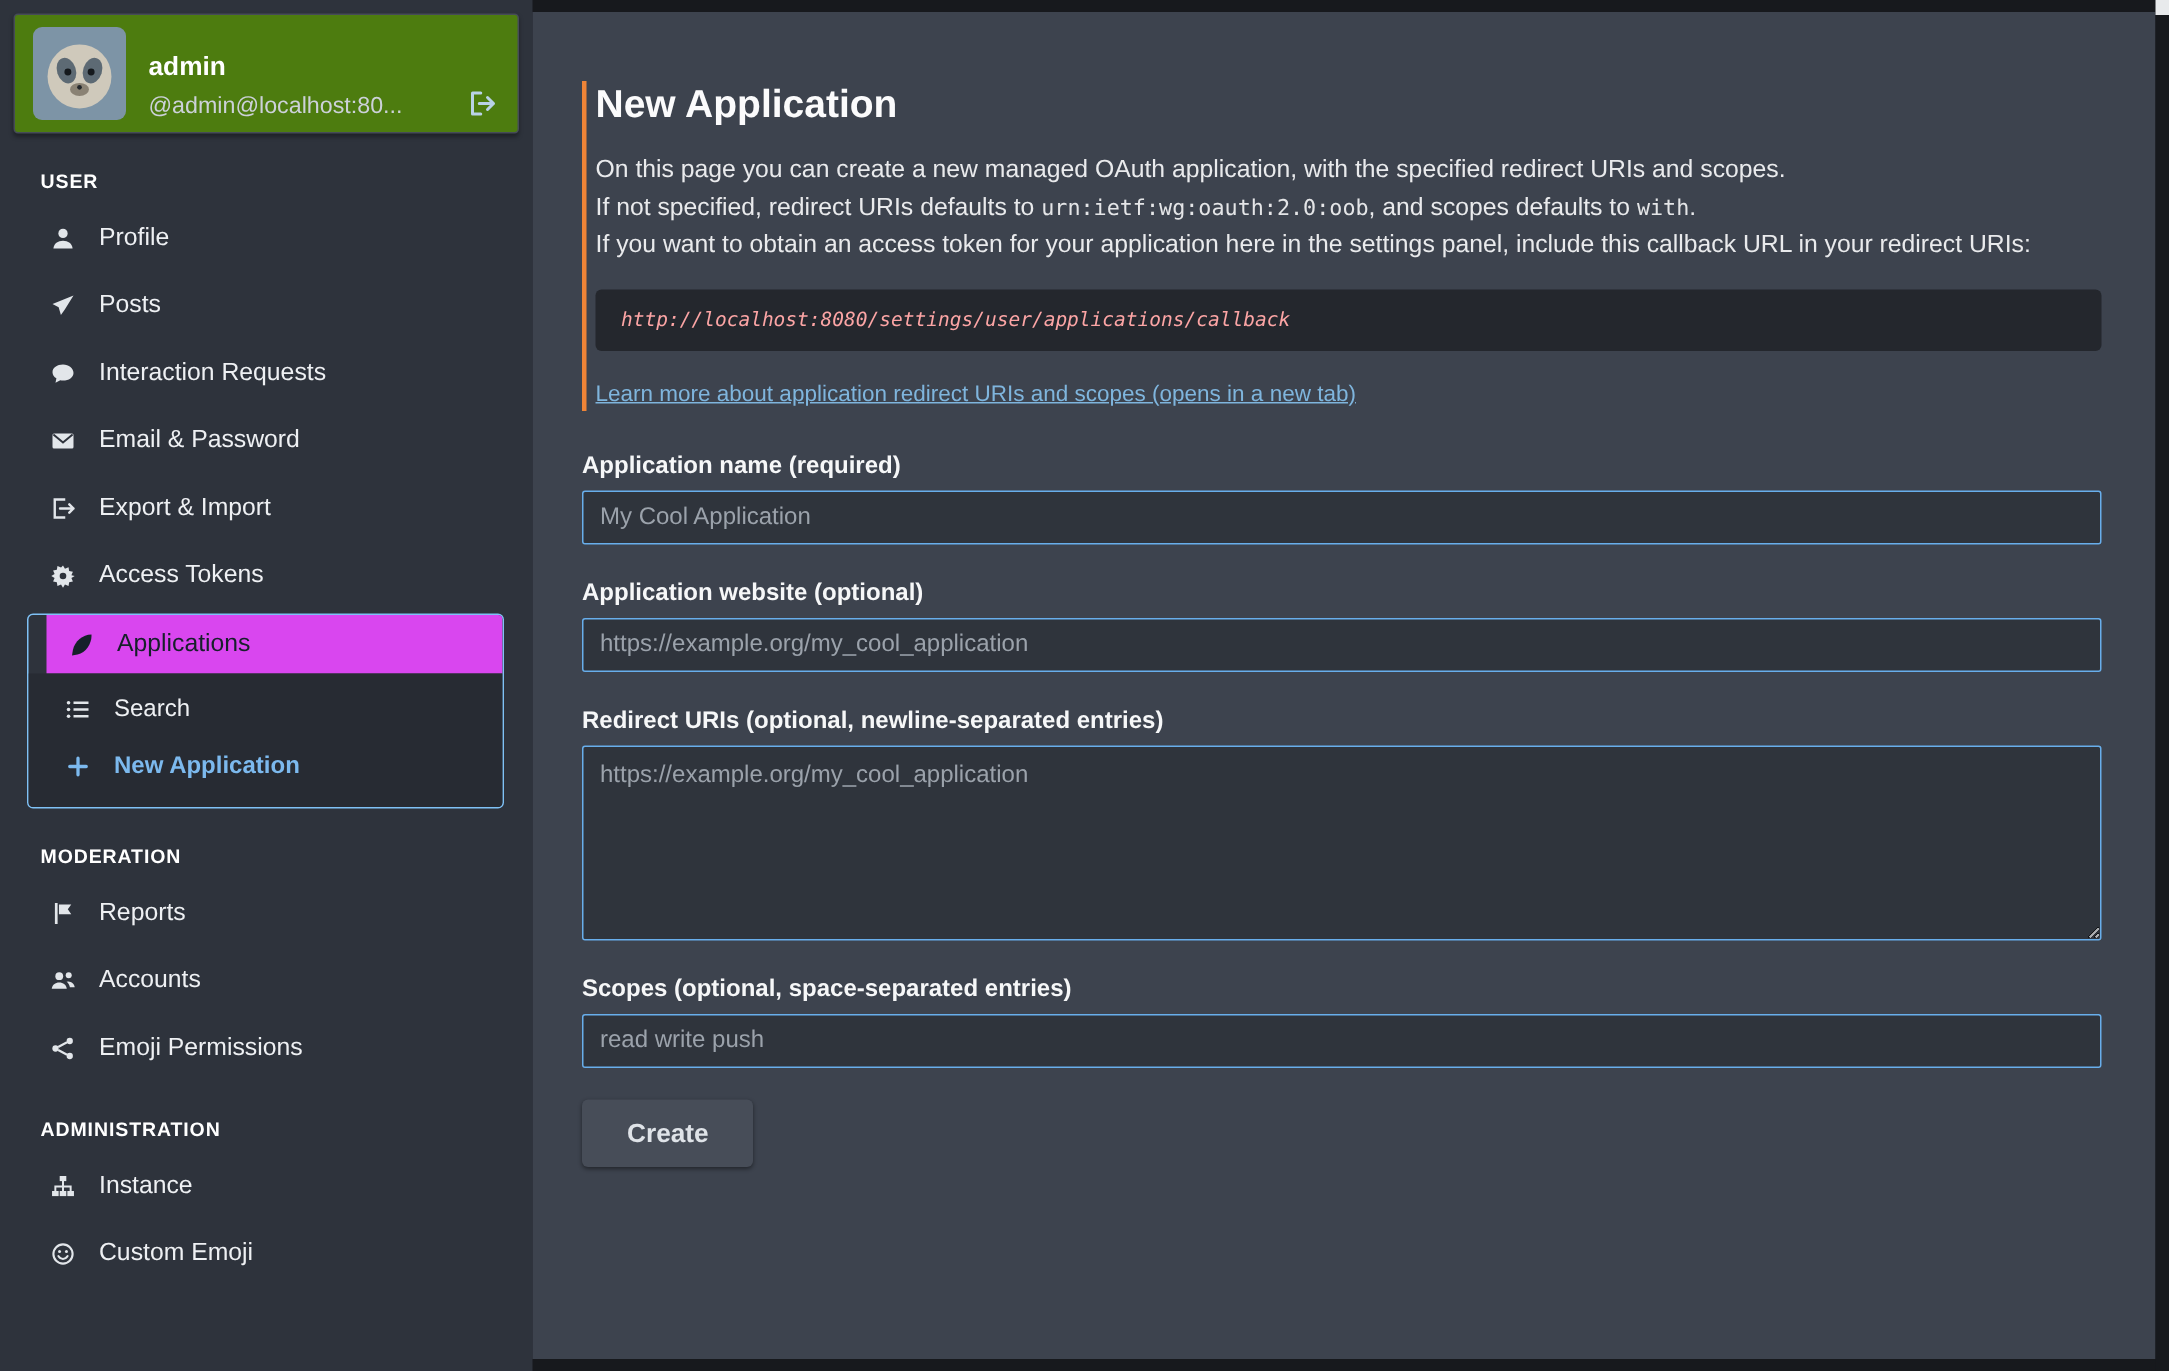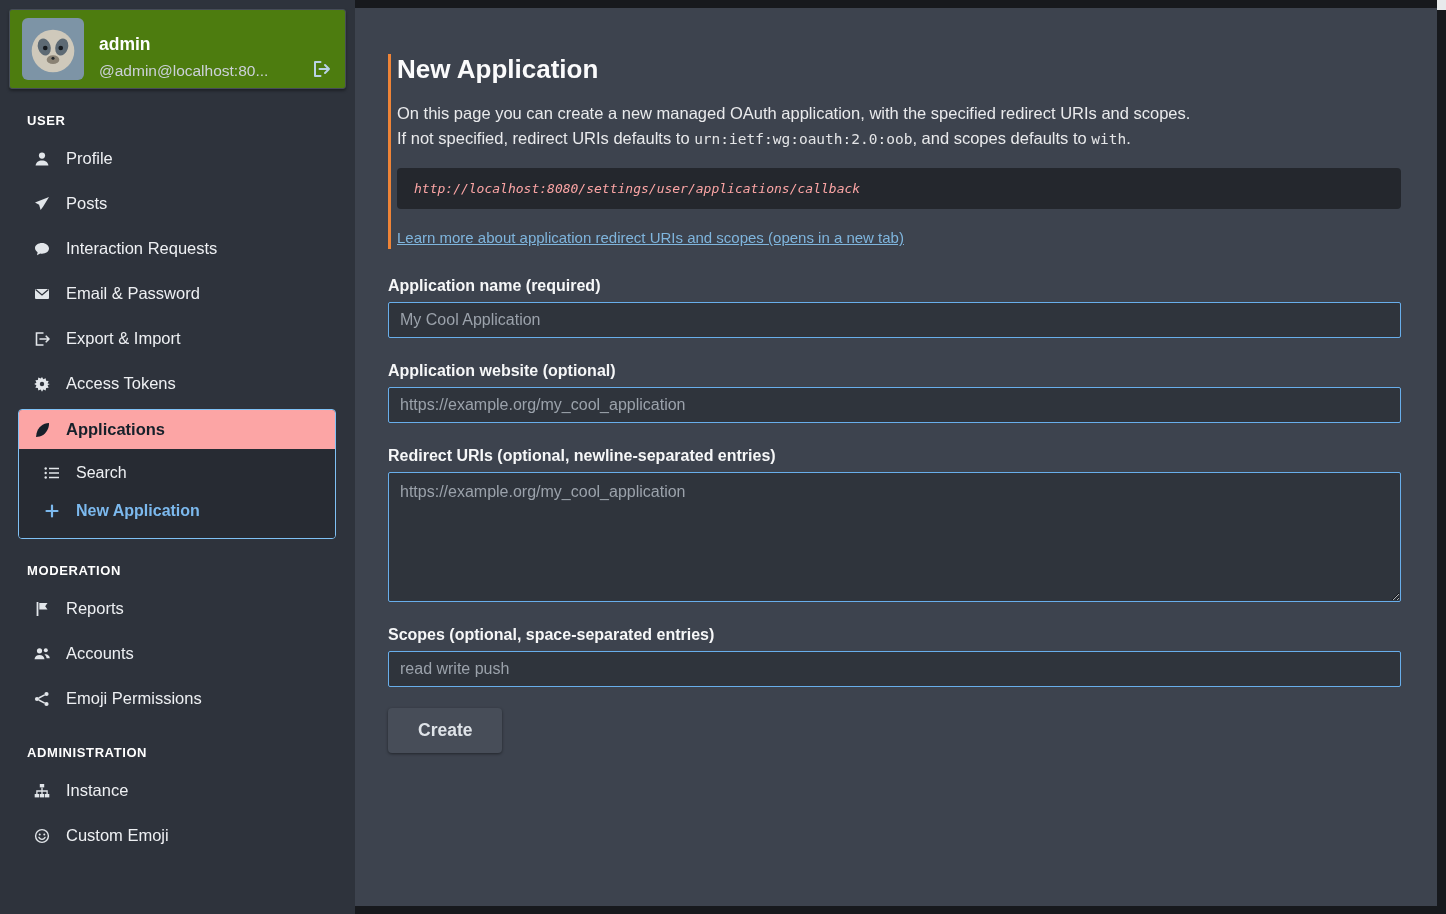"If you want to obtain" p { html: none -> <p>If you want to obtain an access token for your application here in the settings panel, include this callback URL in your redirect URIs:</p> }
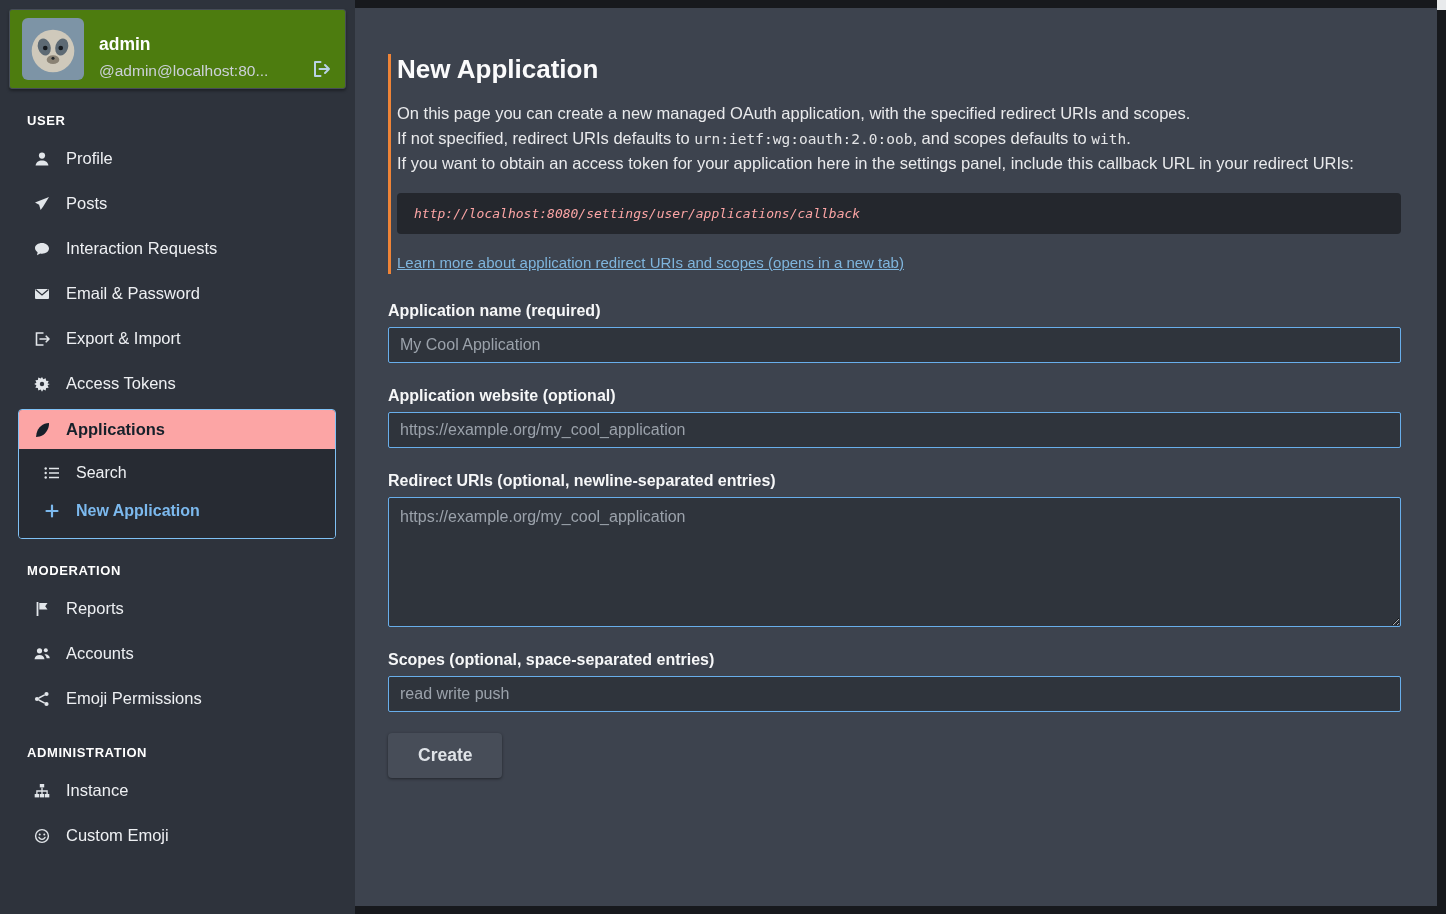"Applications" .active-row { background: #fca5a5 -> #d946ef; font-weight: bold -> normal; margin-left: none -> 12px }
